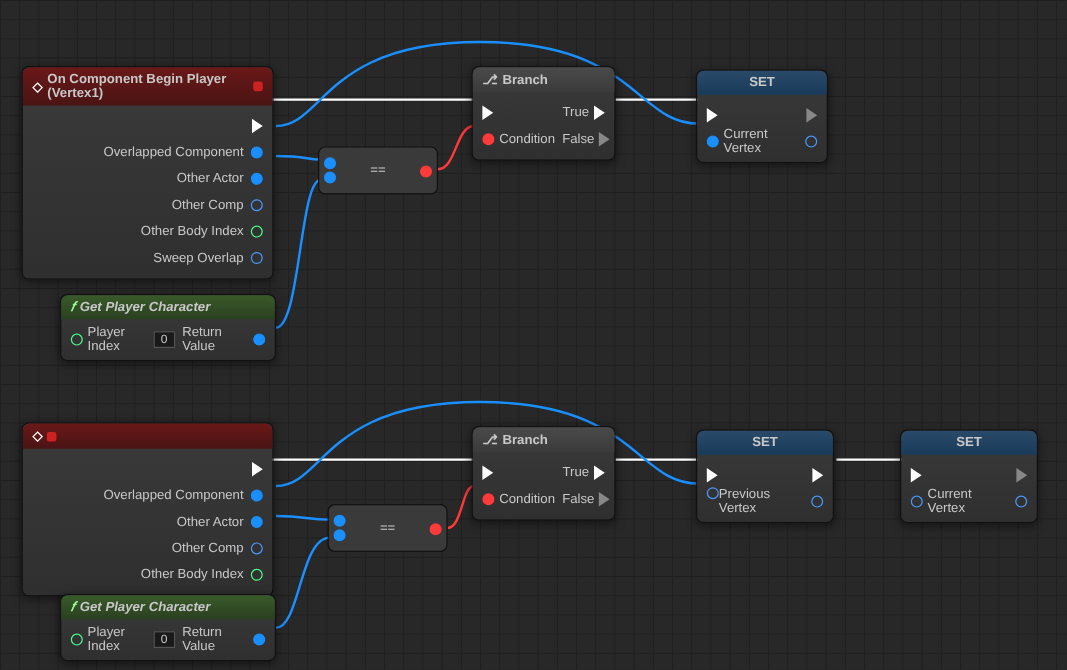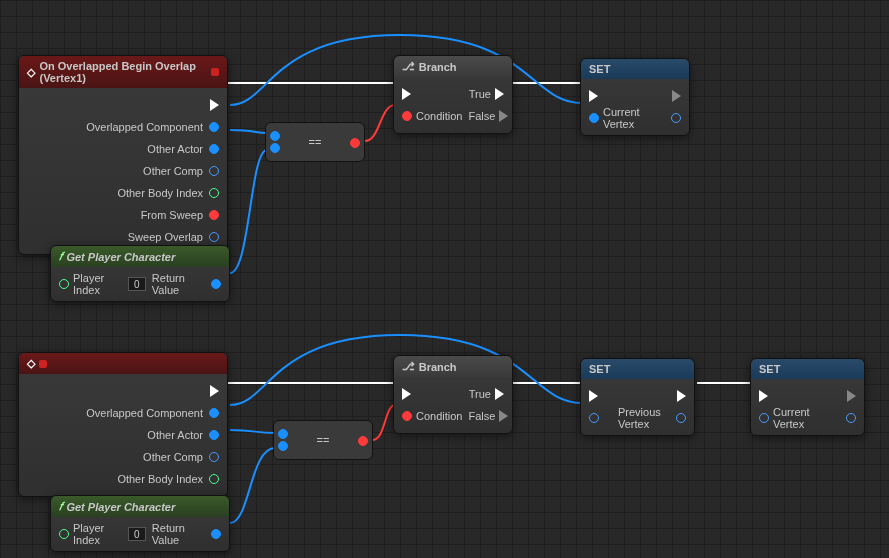"On Overlapped Begin Overlap (Vertex1)" span { text: Overlapped Begin Overlap -> Component Begin Player }
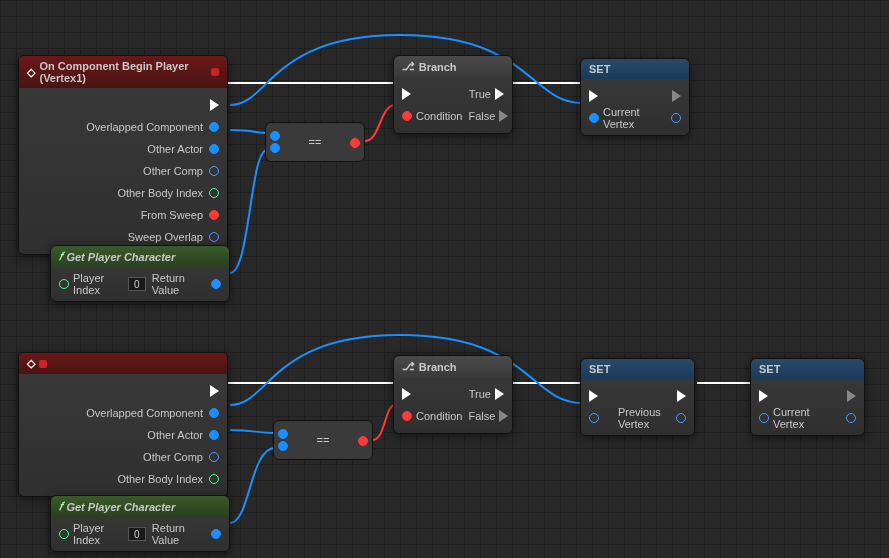"SET" .hdr.blu { justify-content: flex-start -> center }
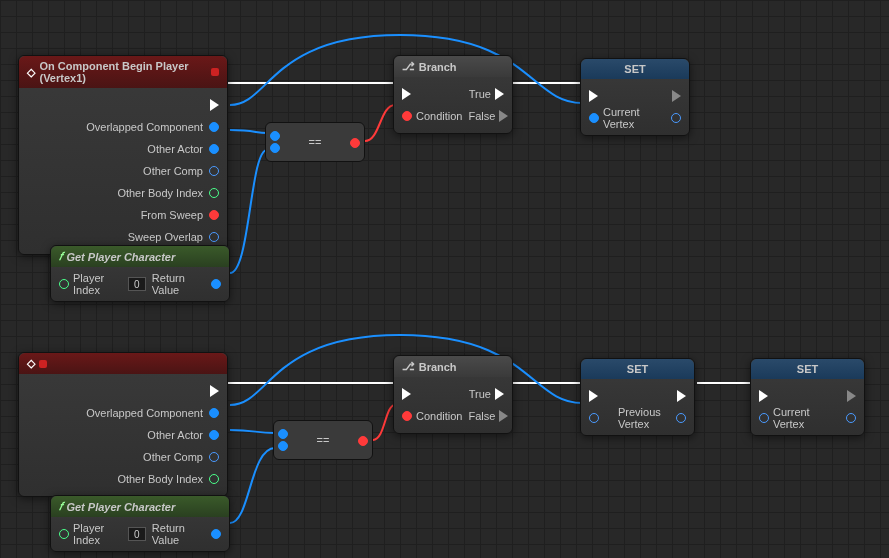"From Sweep" div.row { html: <div> <span>From Sweep</span> <span></span> </div> -> none }
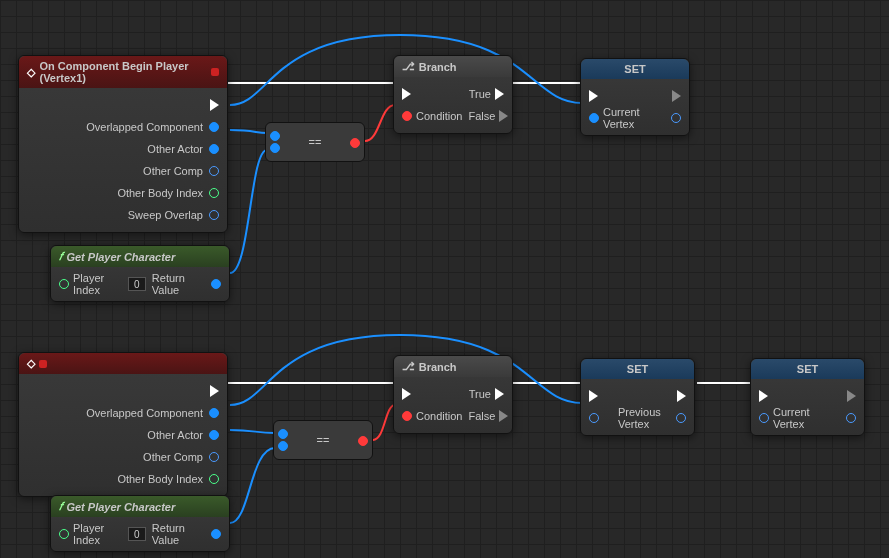"Previous Vertex" span { align-items: center -> flex-start; gap: 19px -> 0 }
